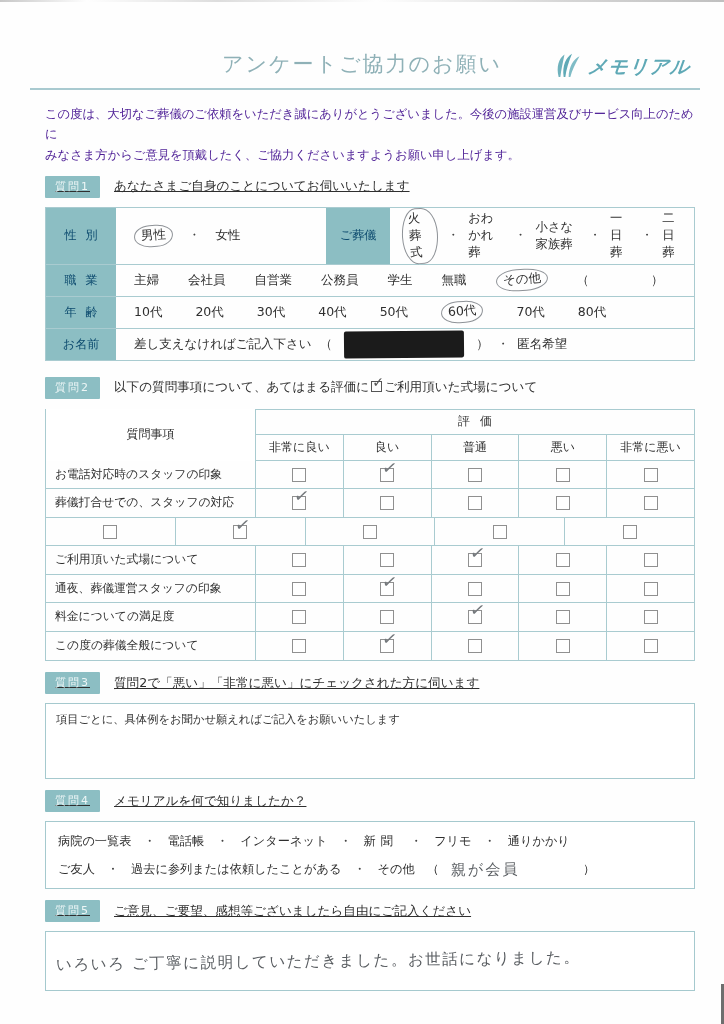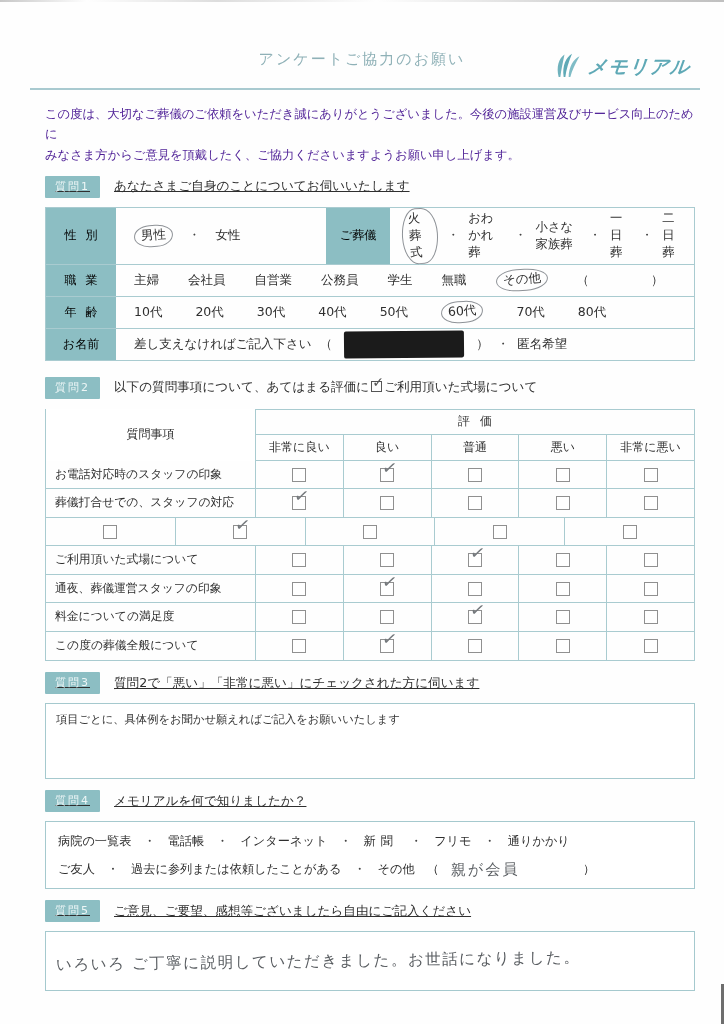"アンケートご協力のお願い" .title { font-size: 15px -> 21px }
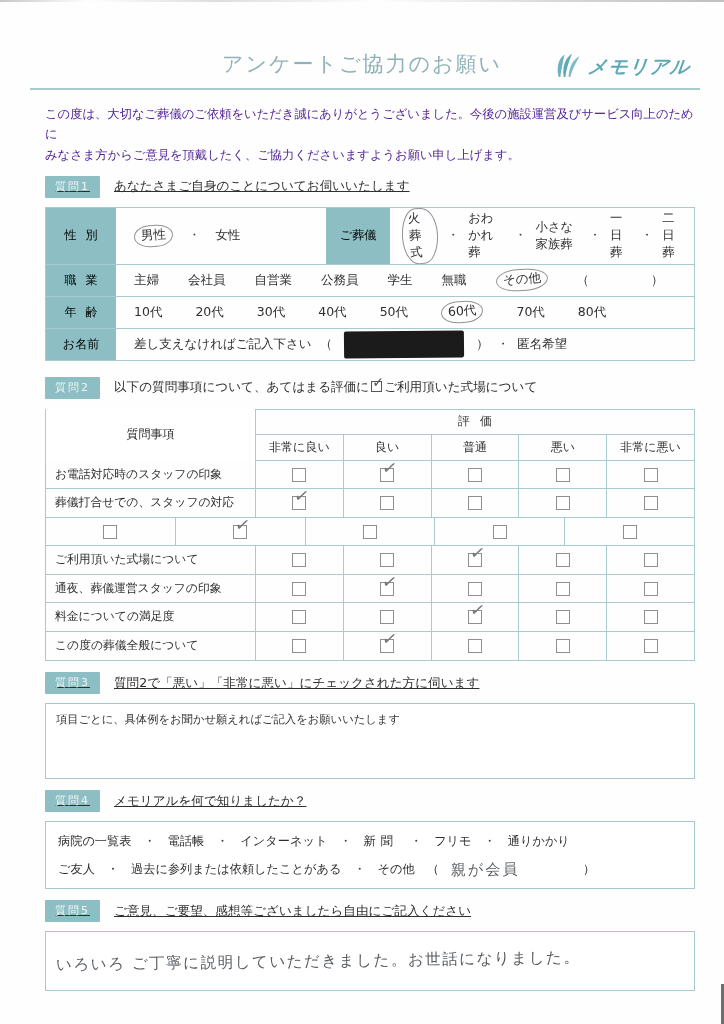"性別" .flabel { color: #000000 -> #0c4a6e }
